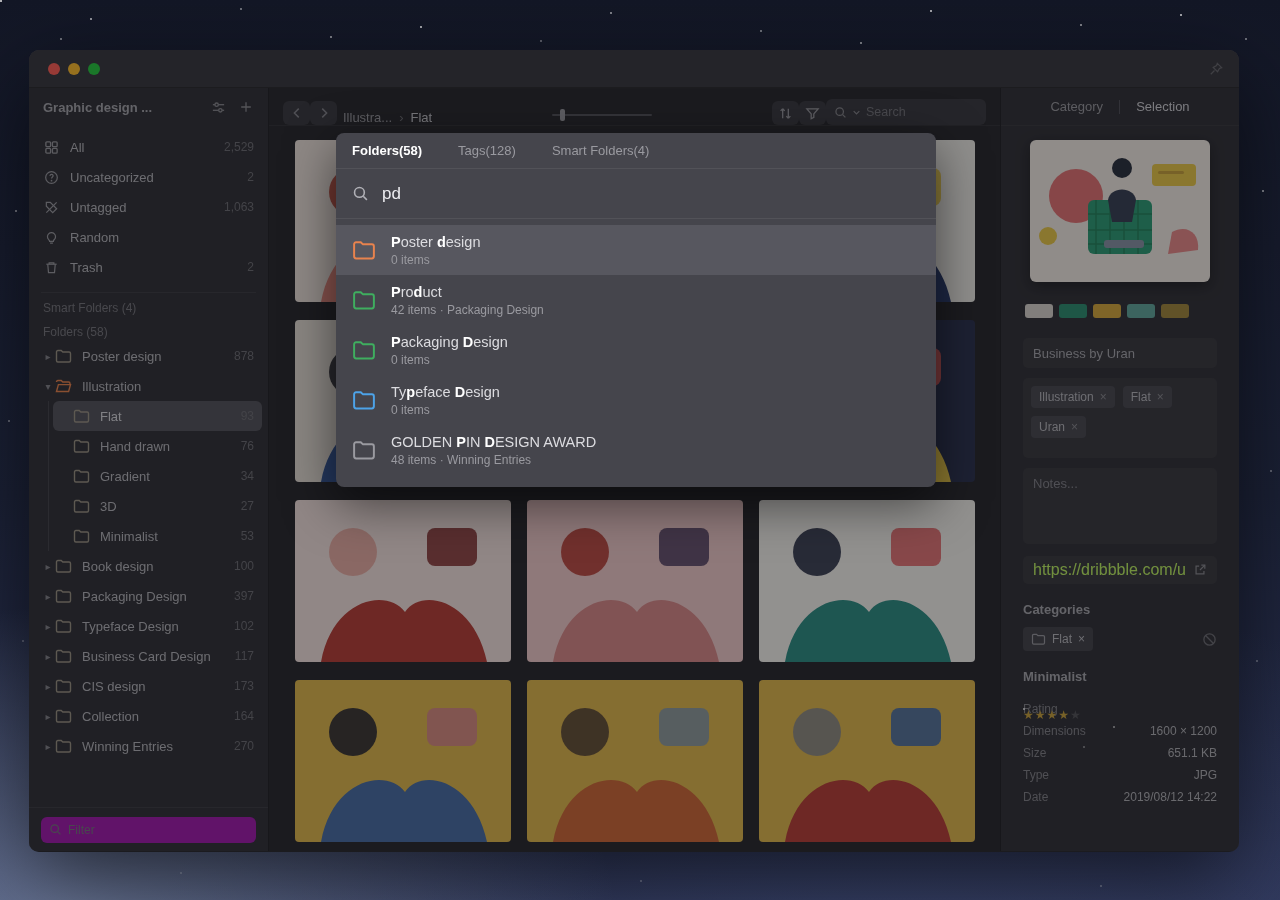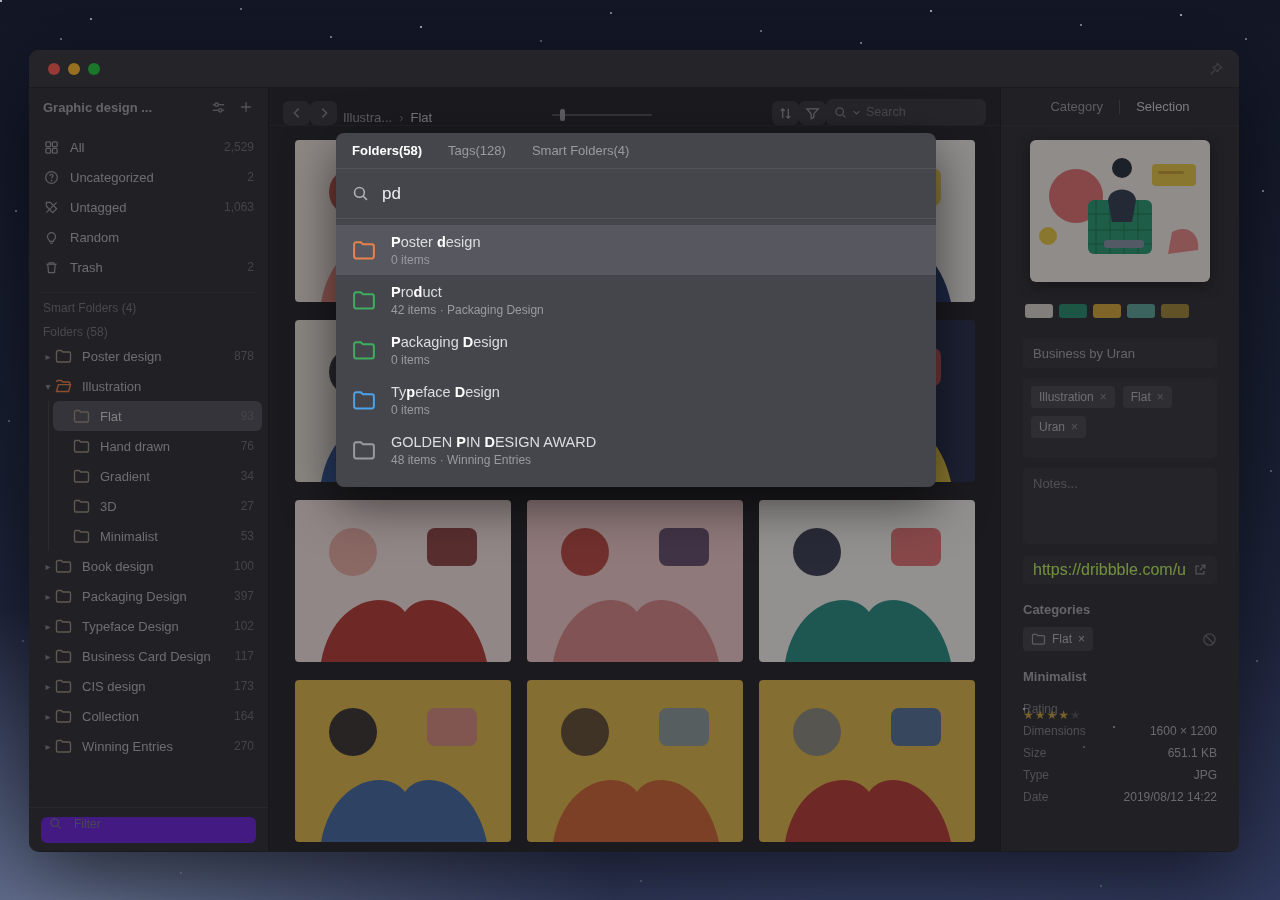"Folders(58)" .modal-tabs { gap: 26px -> 36px }
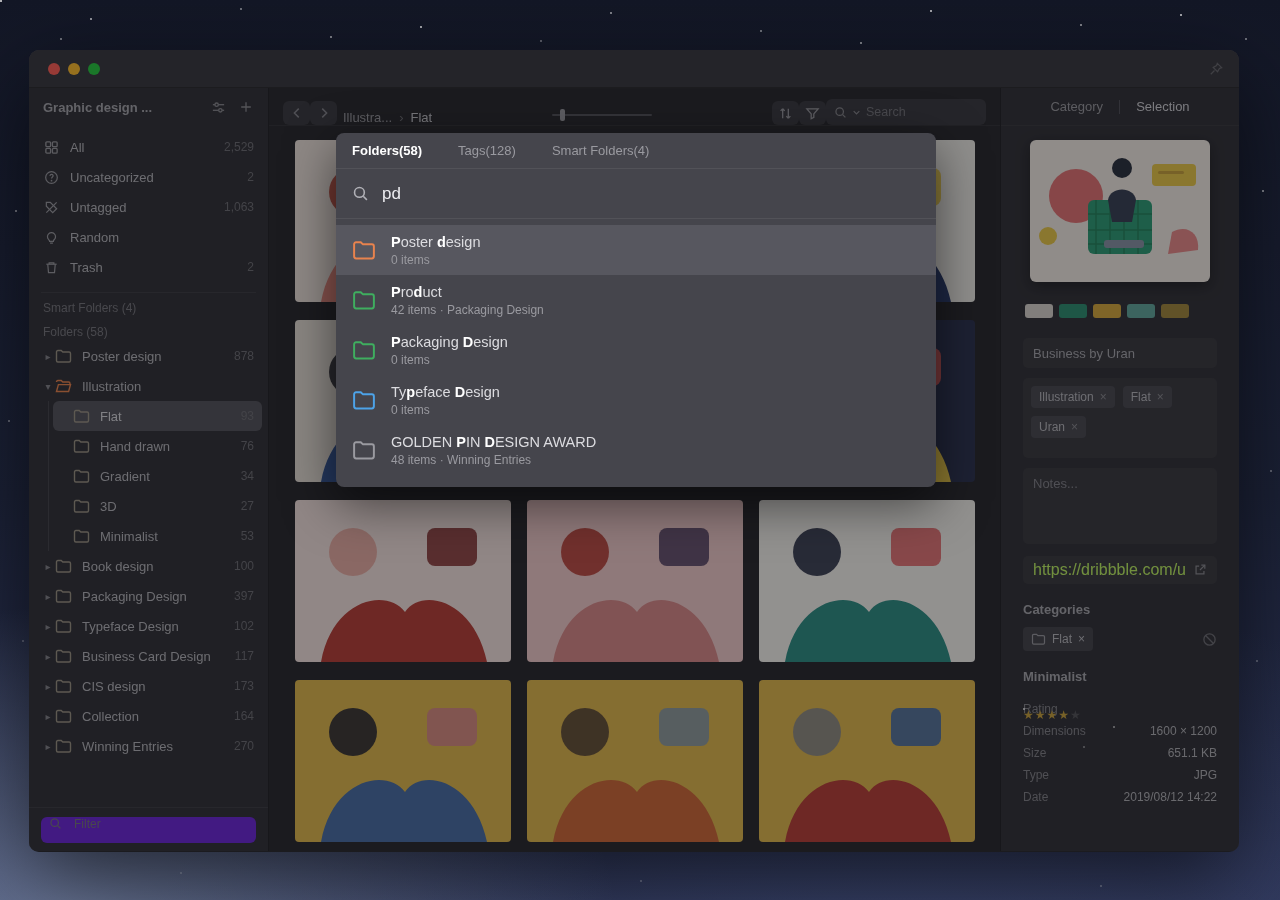"Filter" .filter-box { align-items: flex-start -> center; background: #6d28d9 -> #a21caf; gap: 12px -> 6px }
